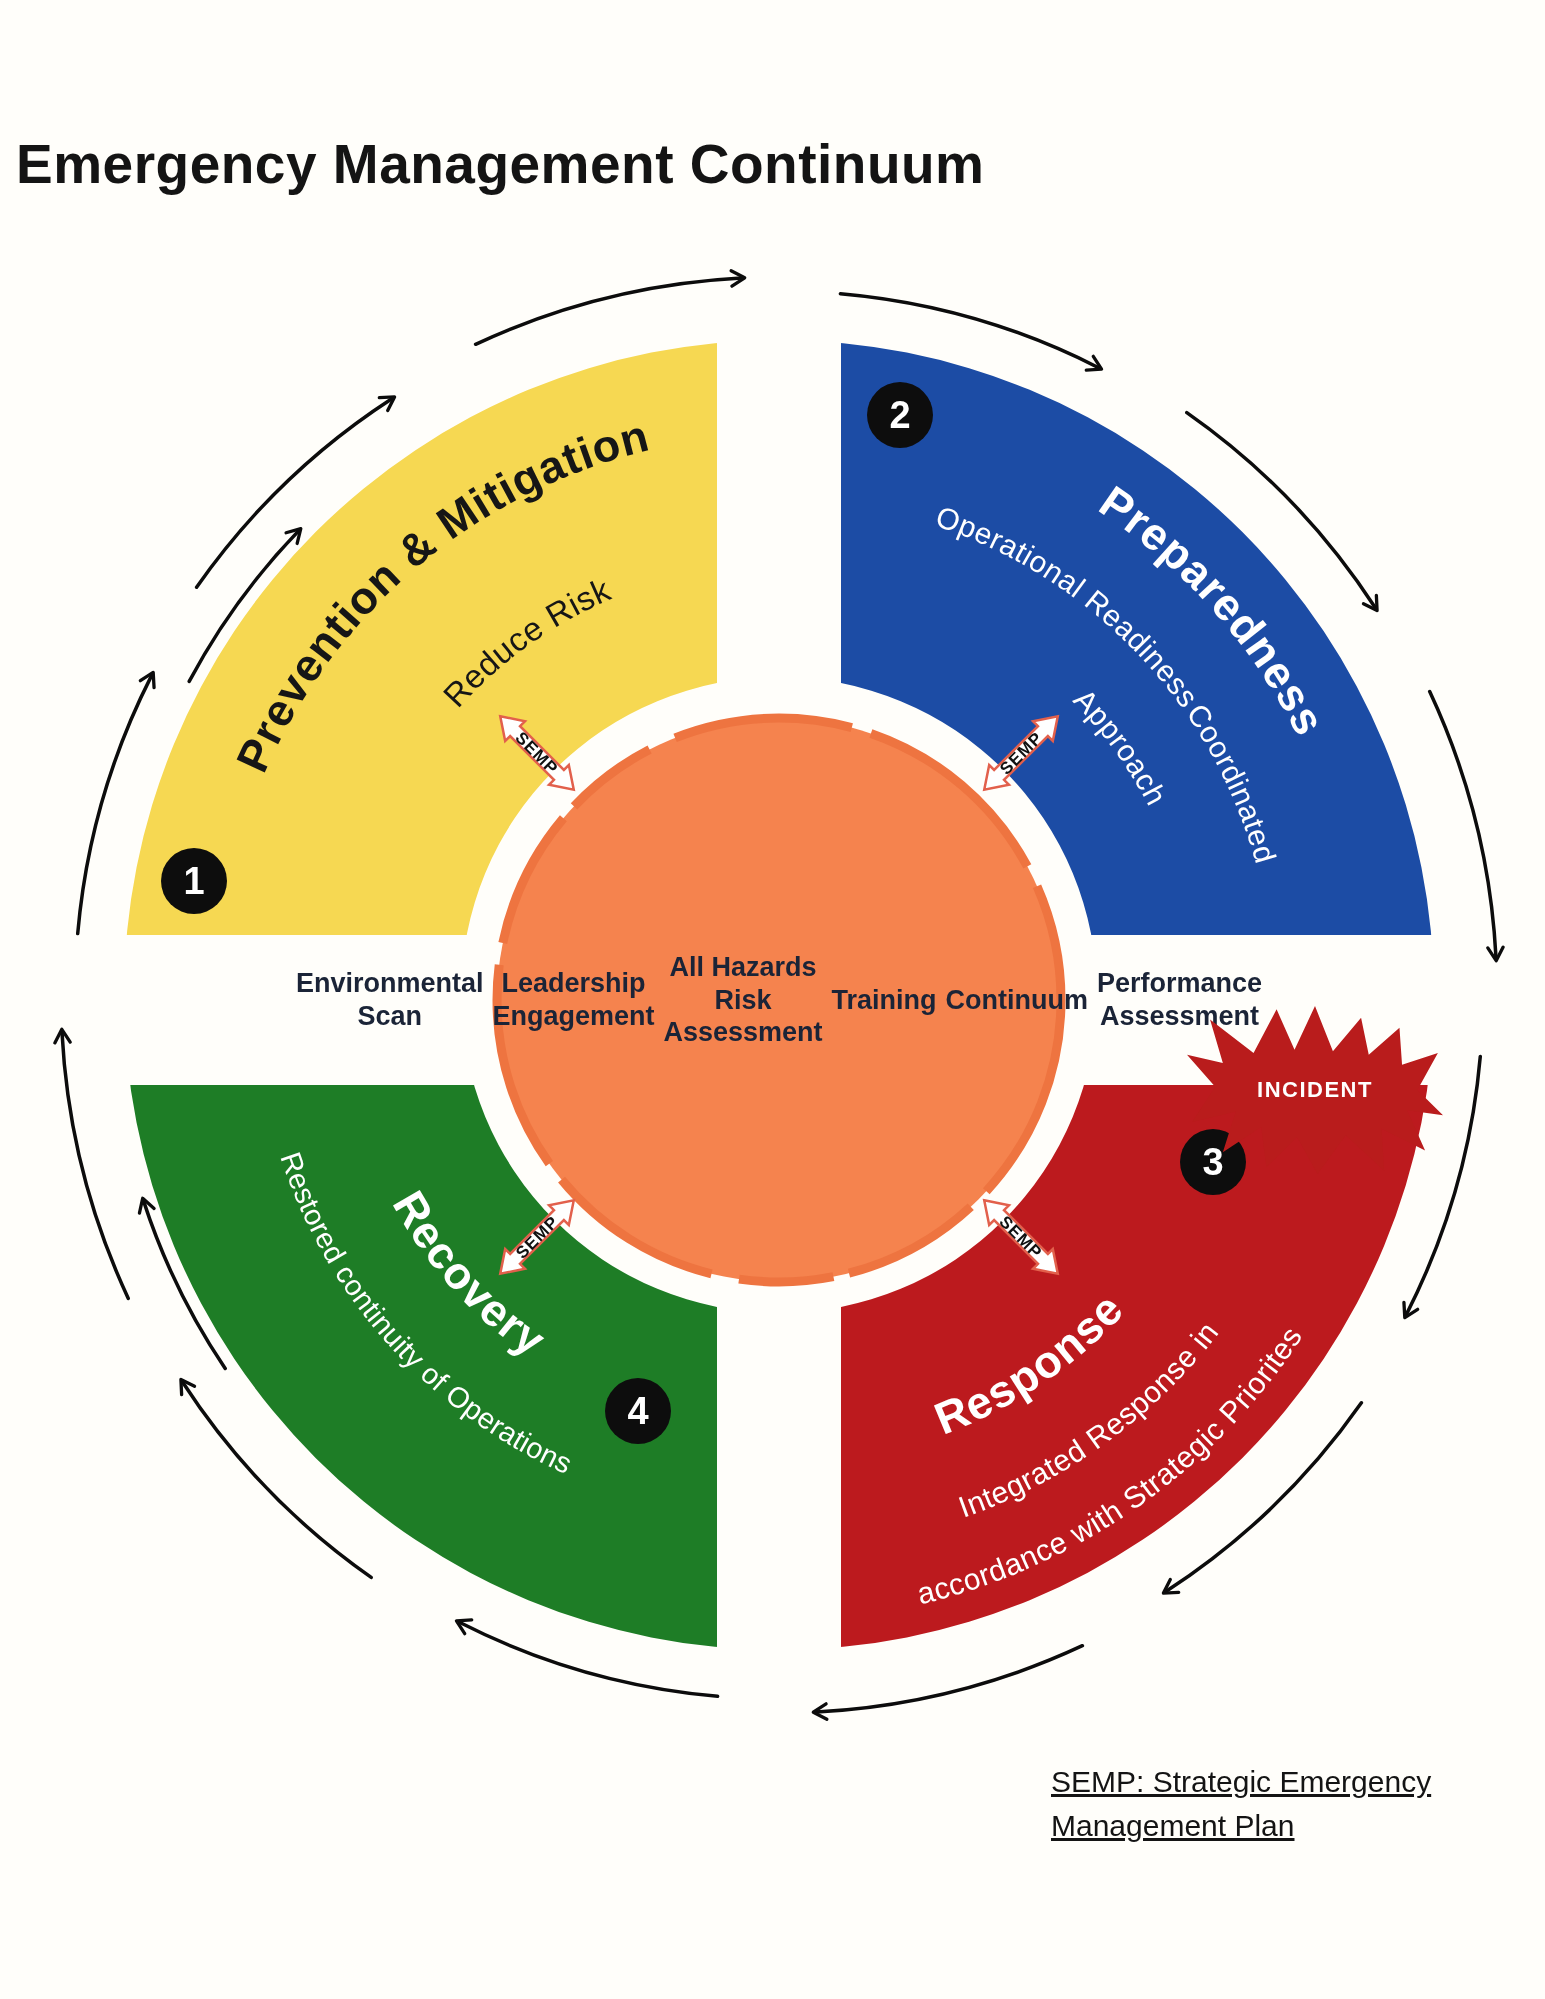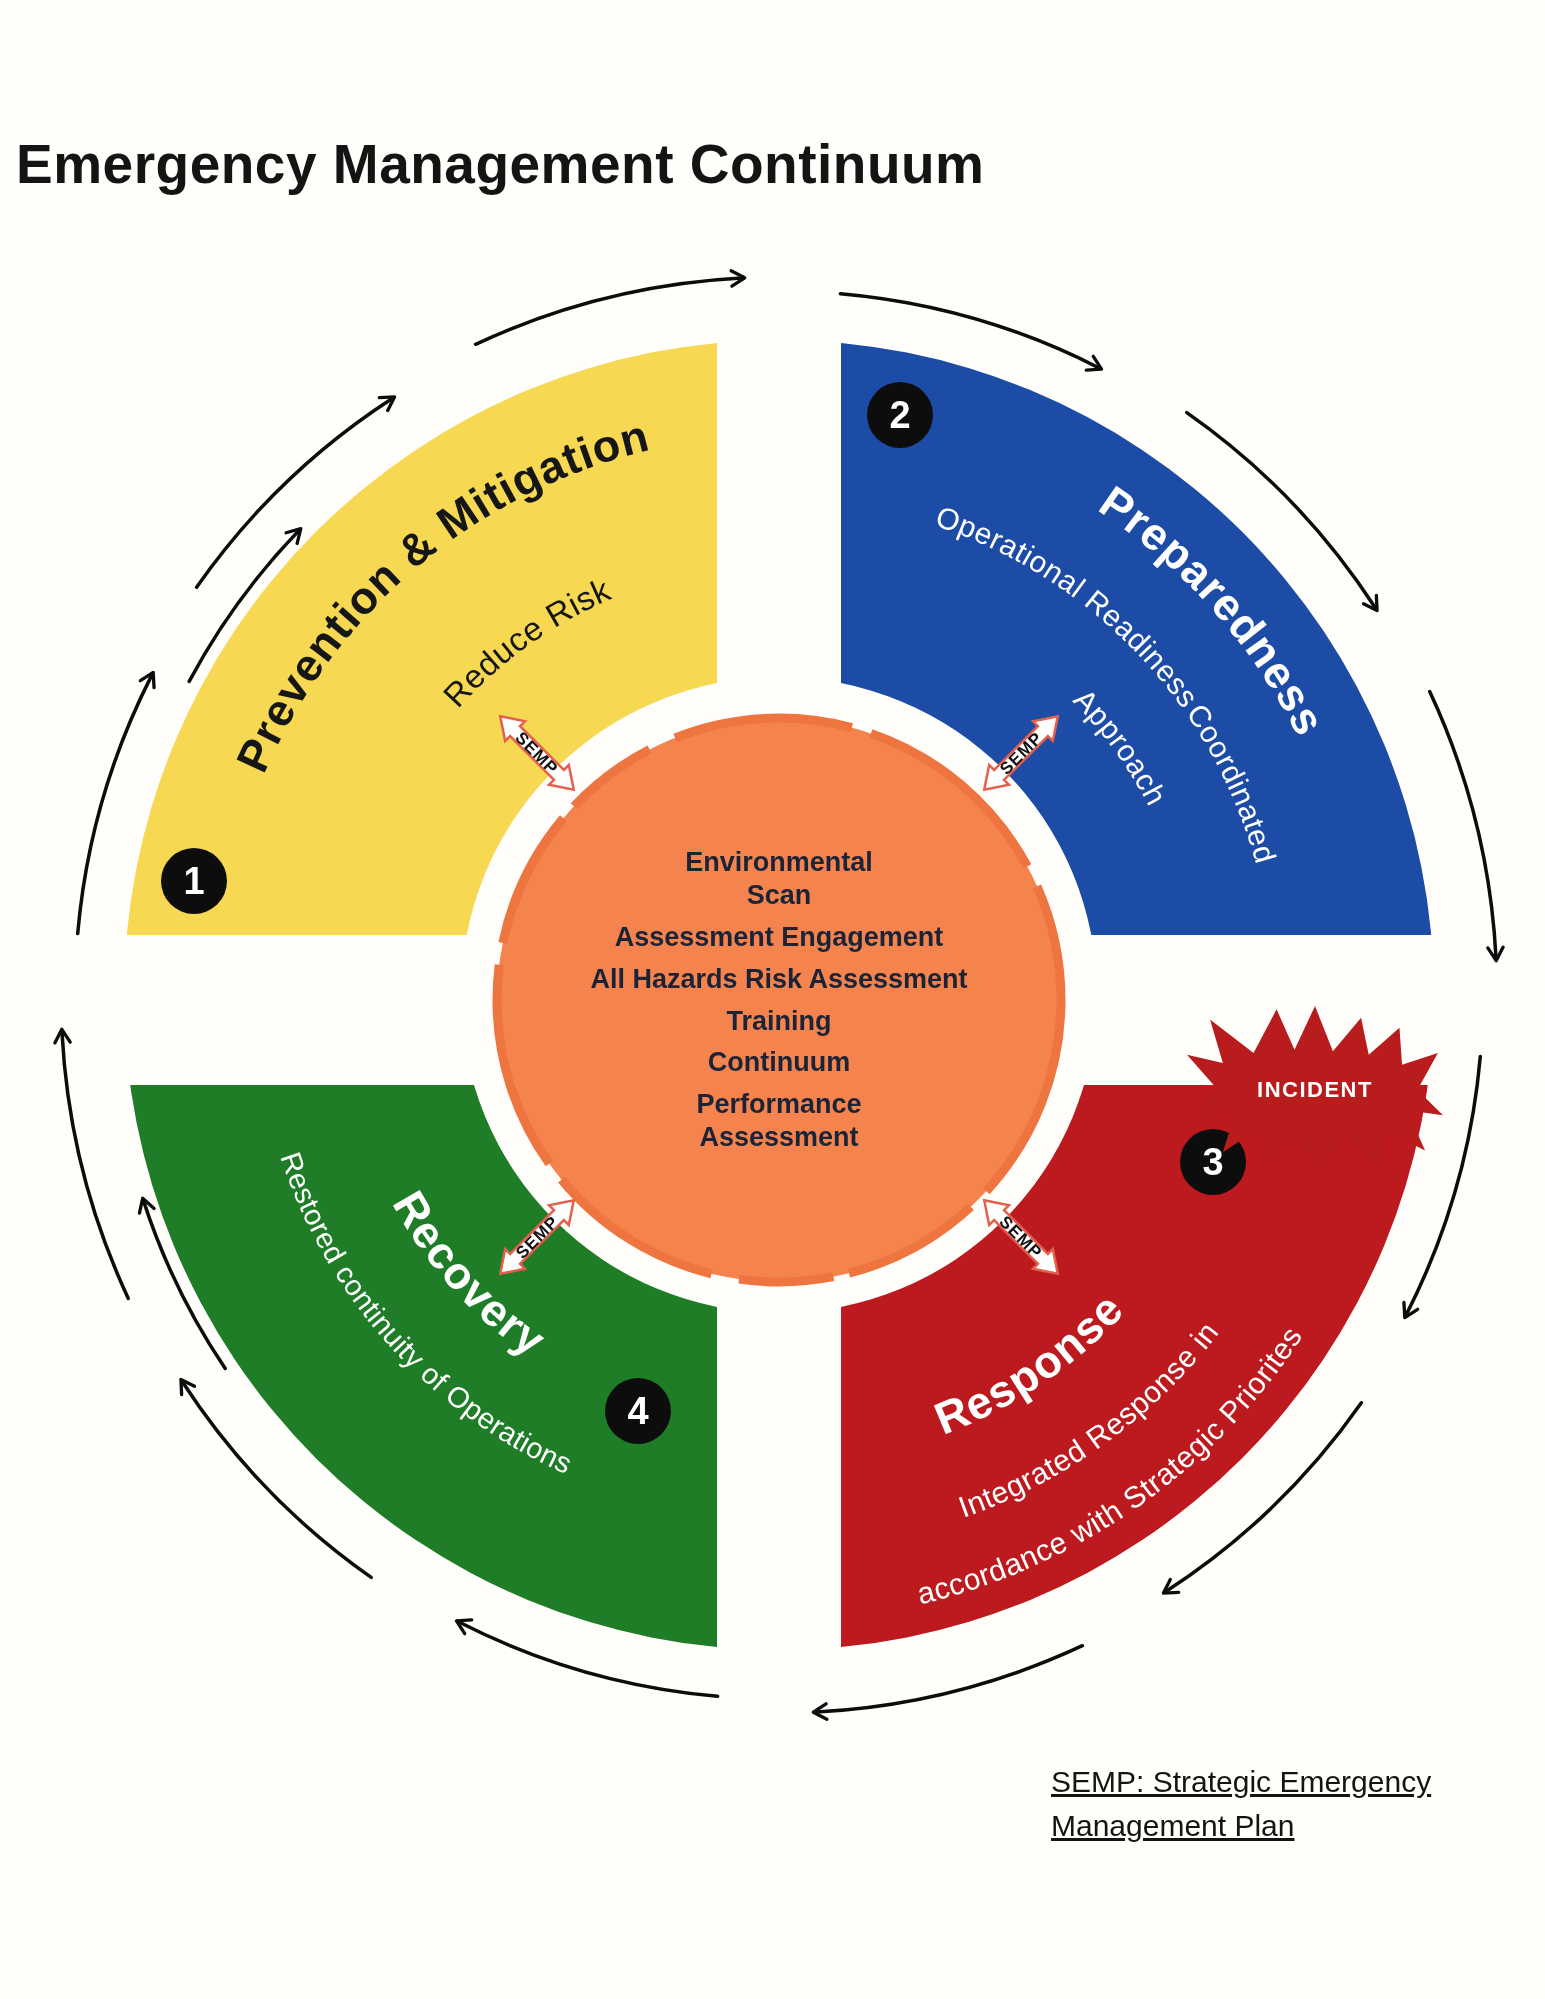"Environmental" .center-text { flex-direction: column -> row }
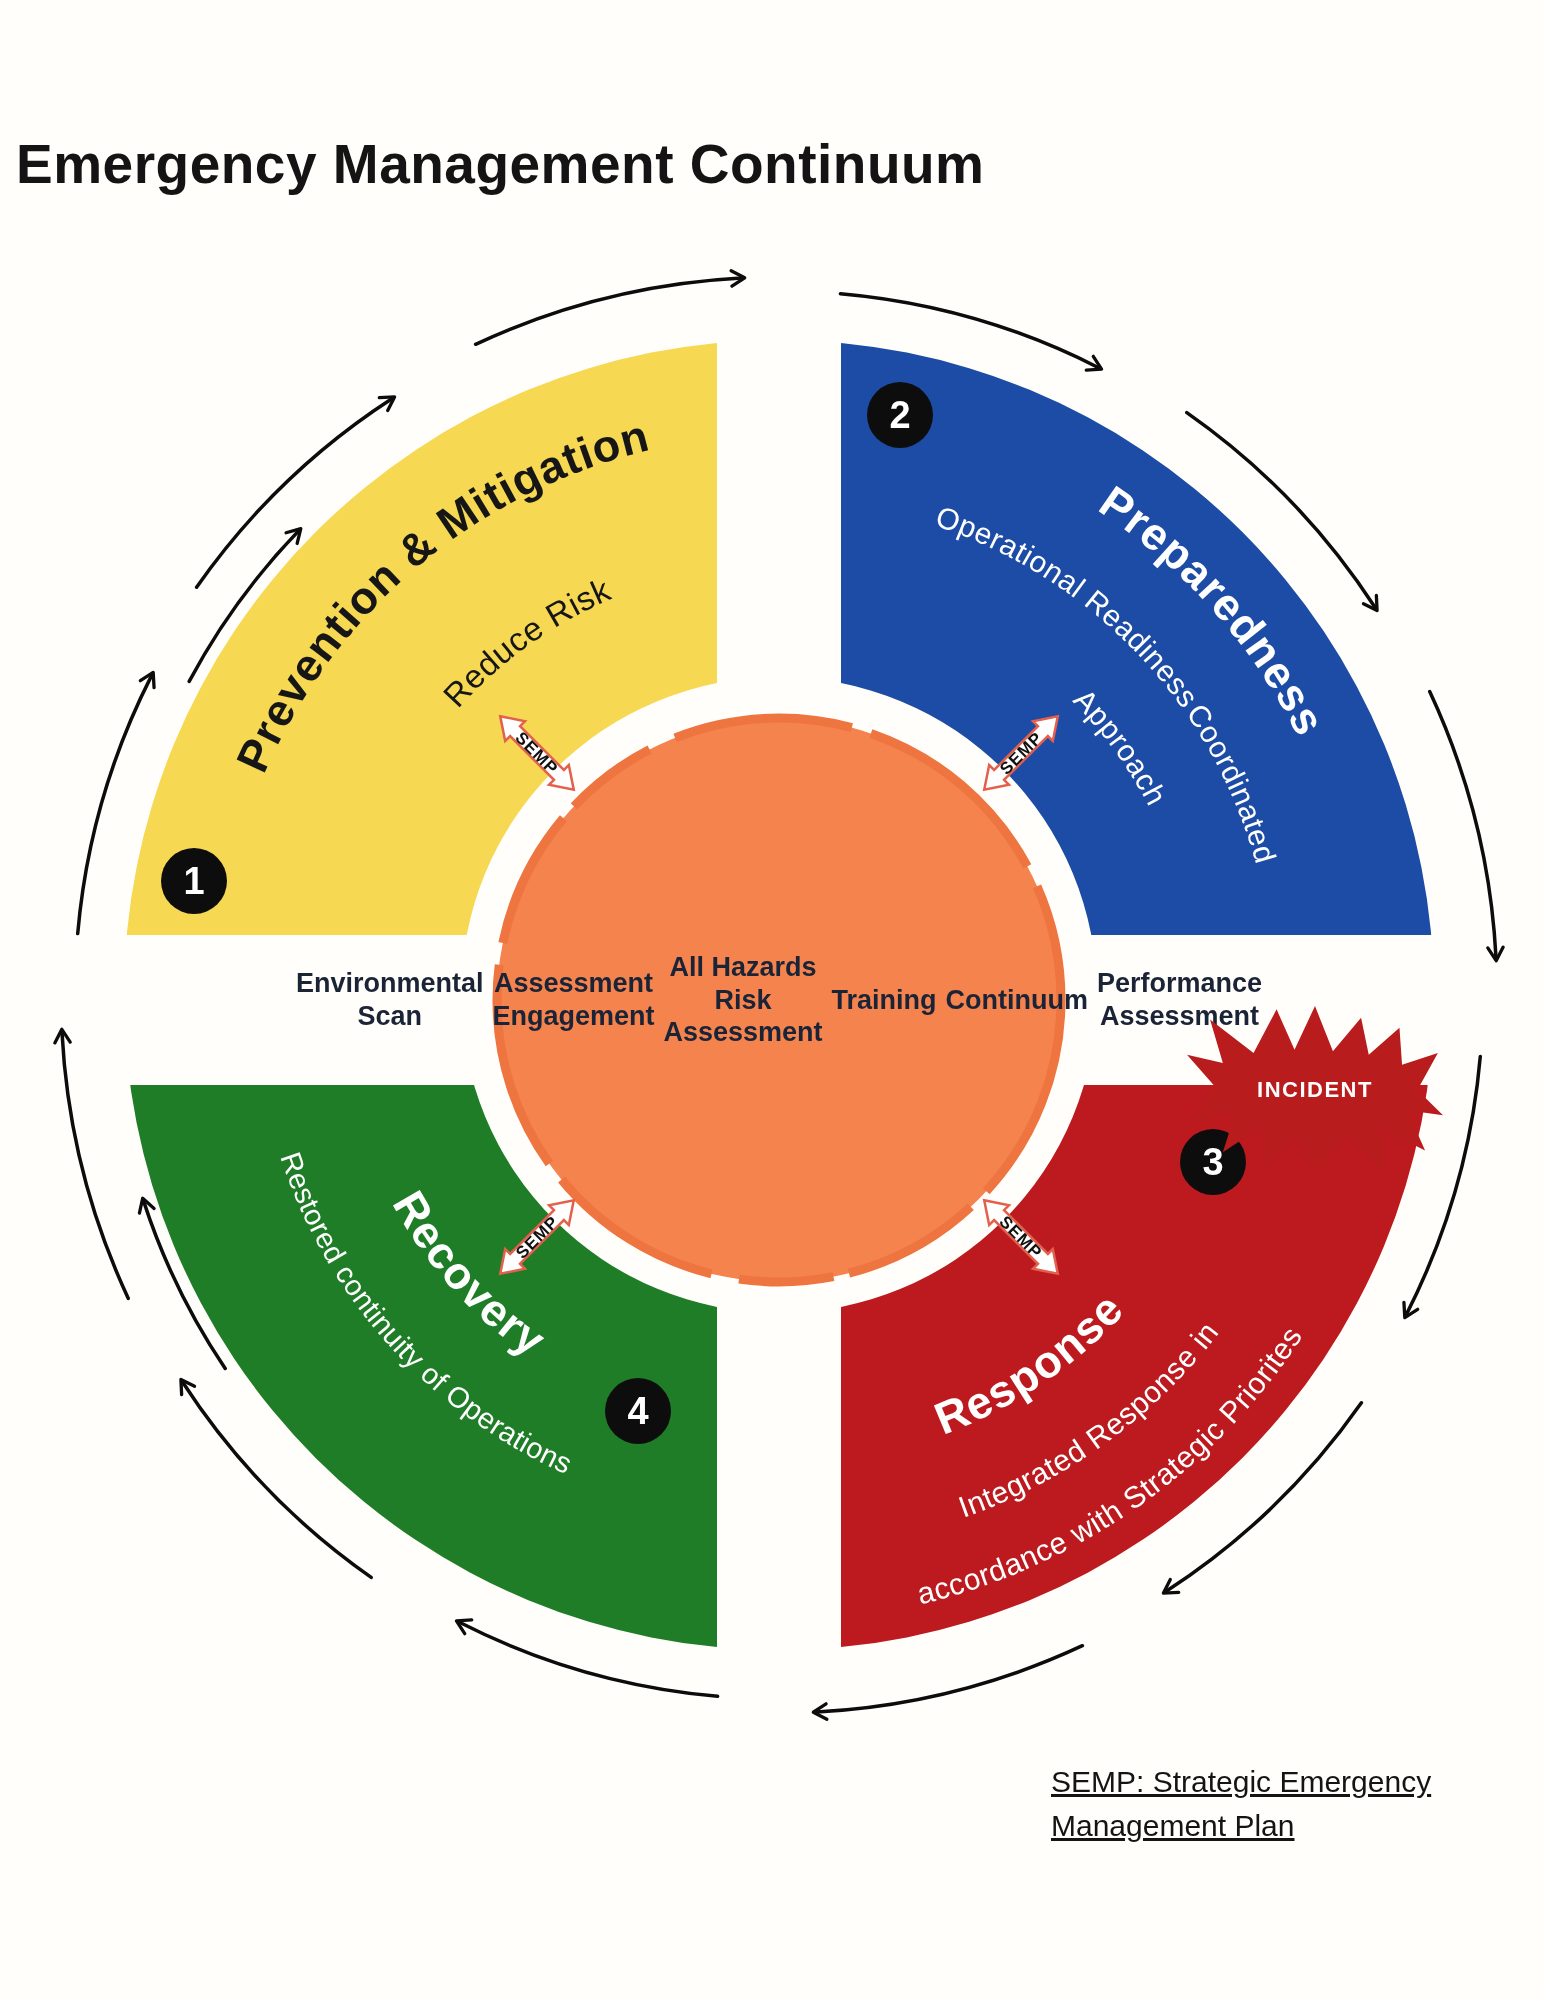"Assessment Engagement" div.center-item { text: Assessment -> Leadership }
